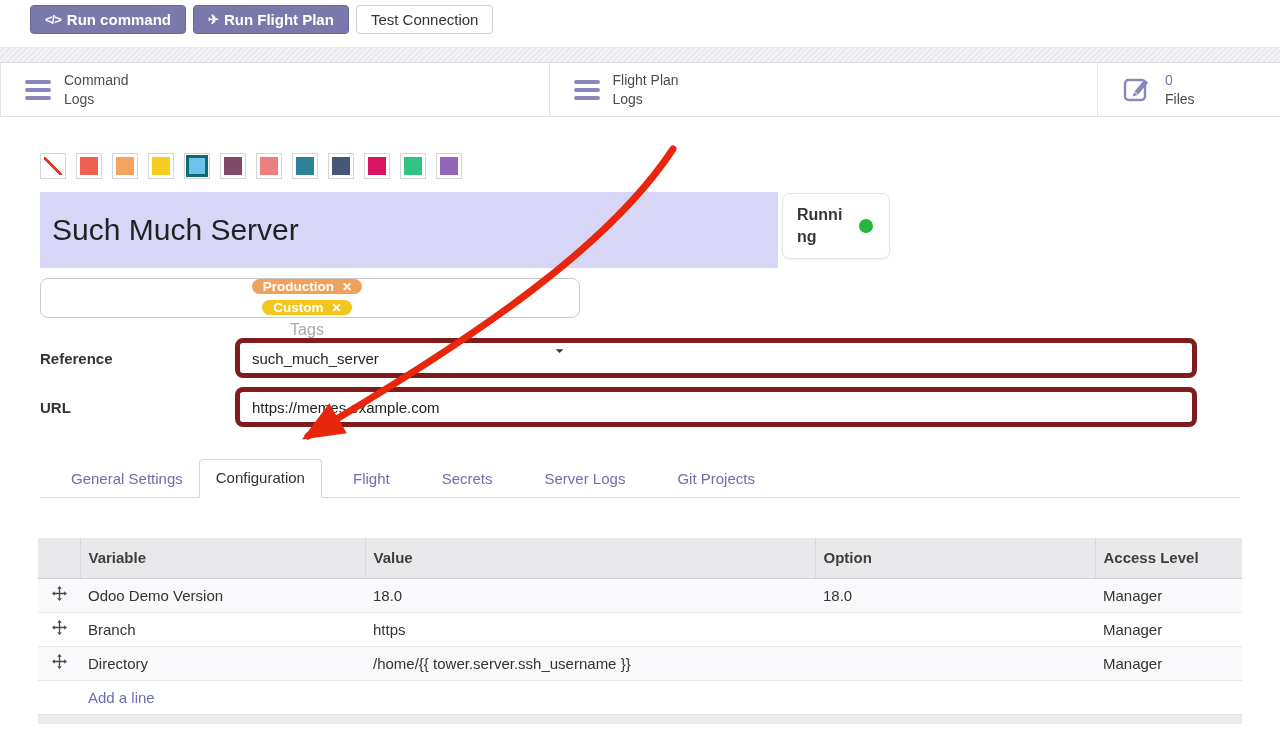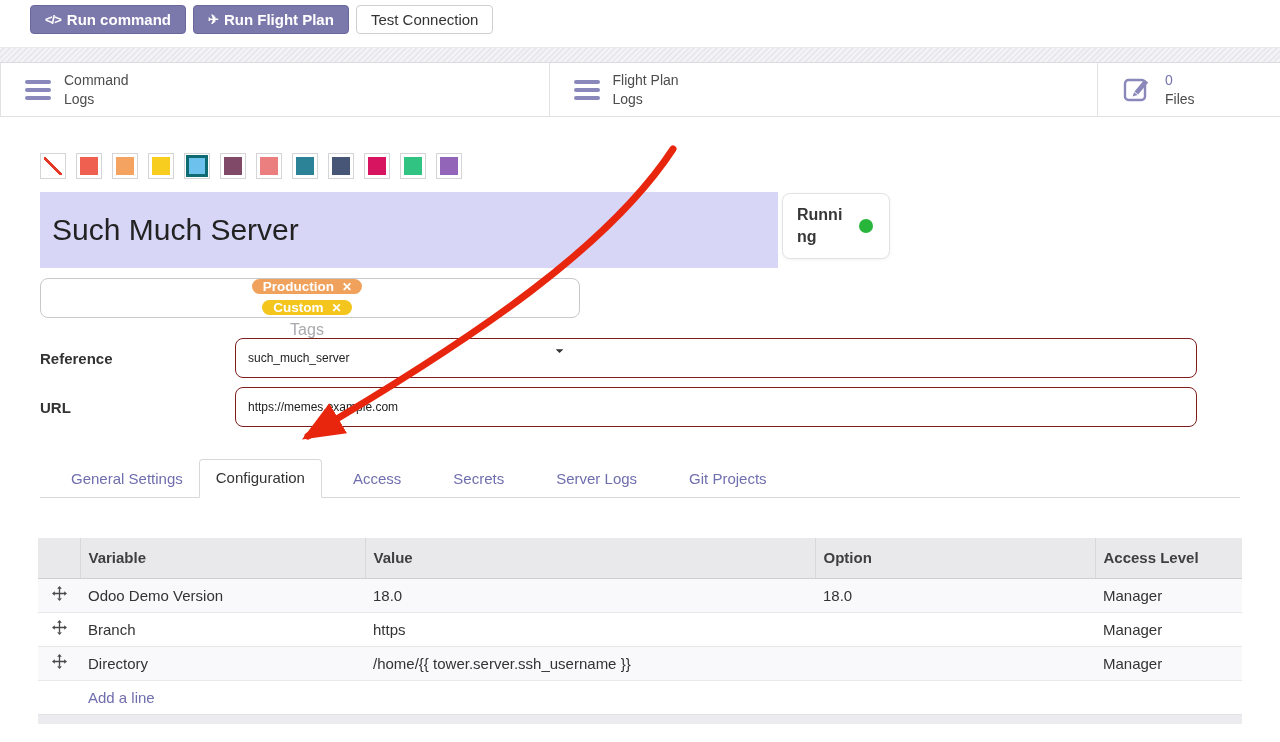"such_much_server" .field-input { border: 1px solid #7f1d1d -> 5px solid #7f1d1d; font-size: 12px -> 15px }
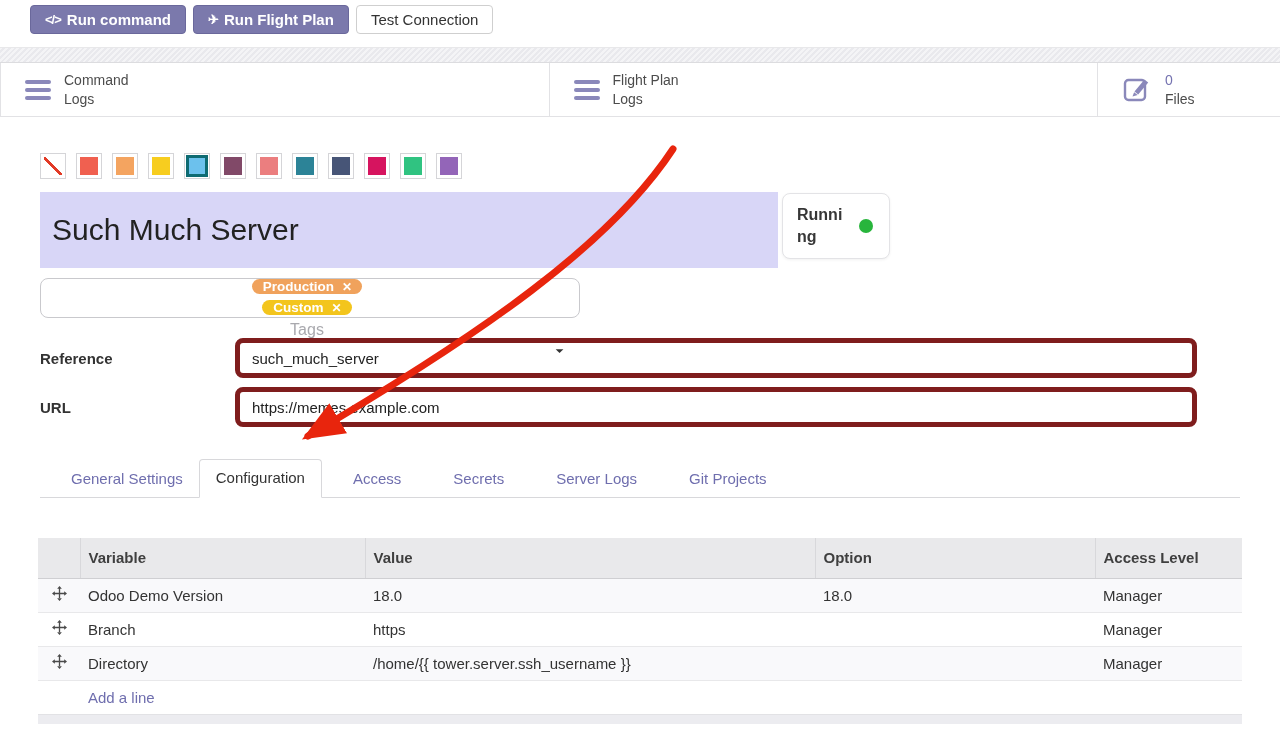"Access" span.tab { text: Access -> Flight }
